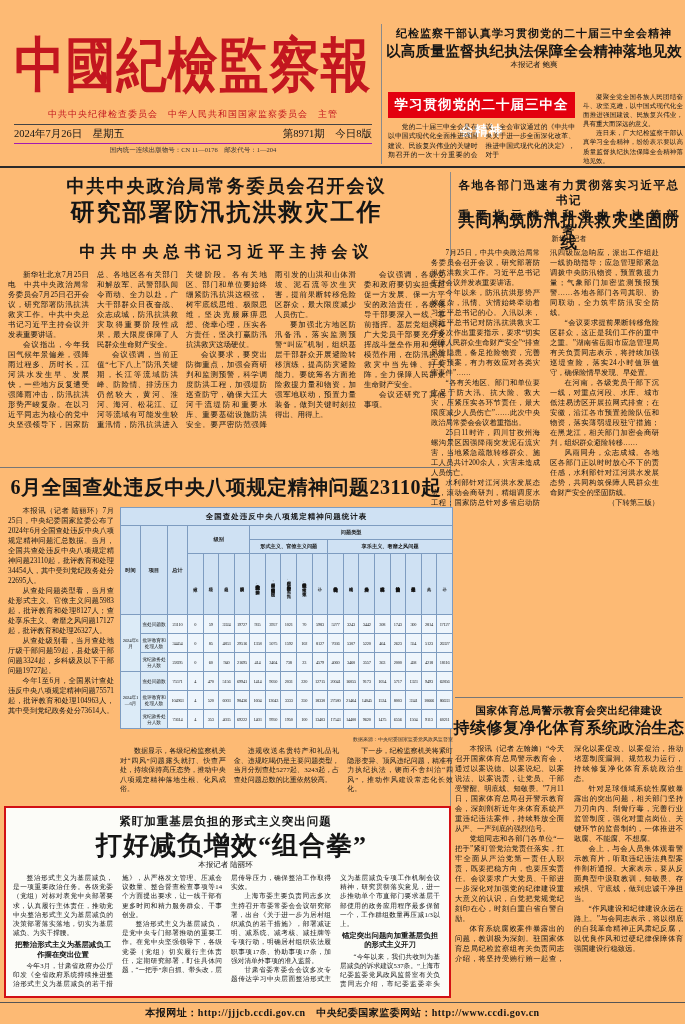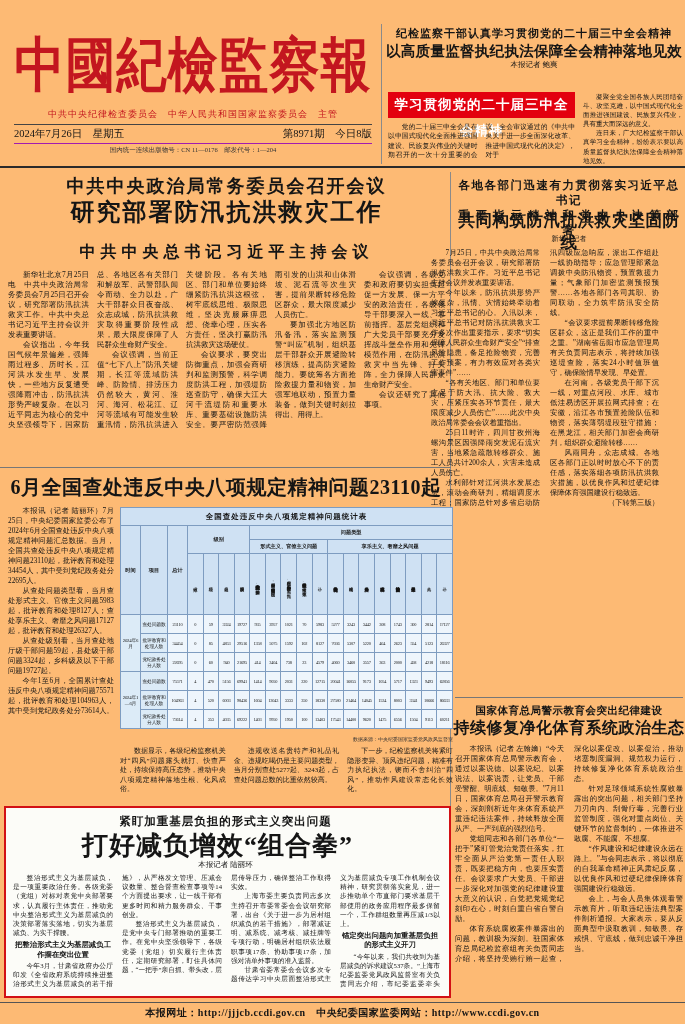"风雨同舟，众志成城。各地区各部门正以时时放心不下的责任感，落实落细各项防汛抗洪救" p { text: 落实落细各项防汛抗洪救灾措施，以优良作风和过硬纪律保障体育强国建设行稳致远 -> 水利部针对江河洪水发展态势，共同构筑保障人民群众生命财产安全的坚固防线 }
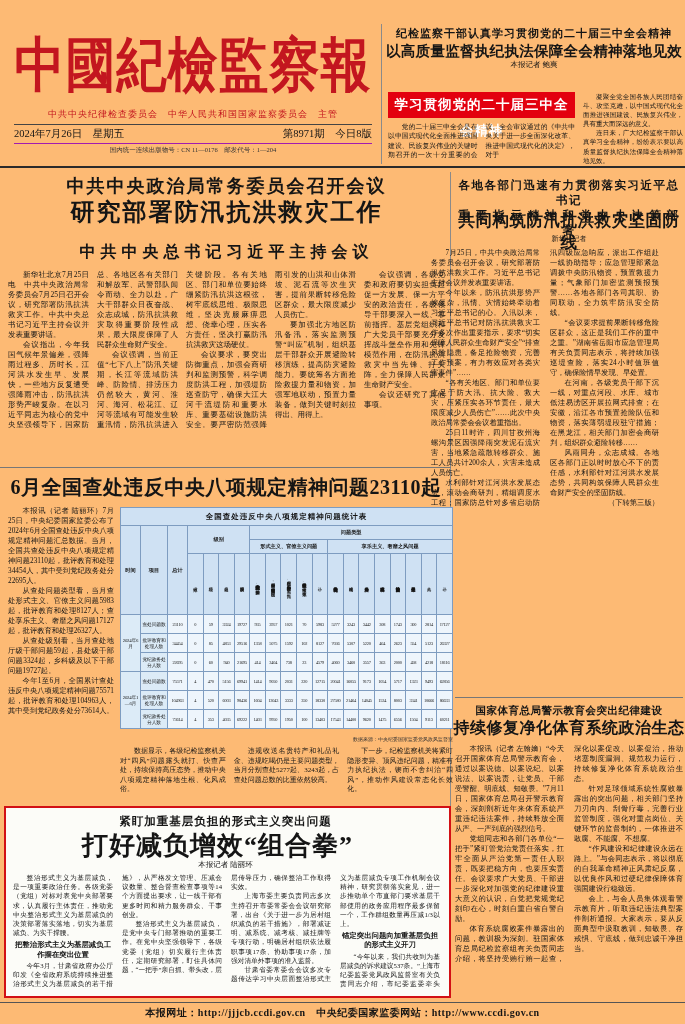"打好减负增效“组合拳”" .jf-headline { left: 0 -> 14px }
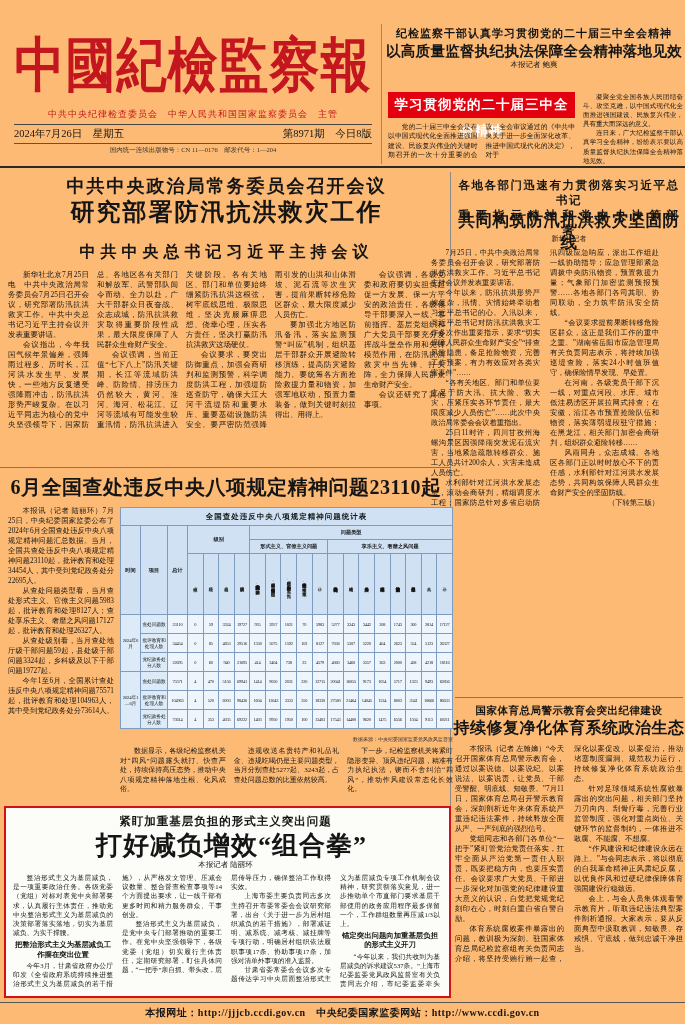"“作风建设和纪律建设永远在路上。”与会同志表示，将以彻底的自我革命精神正风肃纪反" p { order: before "会上，与会人员集体观看警示教育片，听取违纪违法典型案件剖析通报。大家表示，要从反" -> after "会上，与会人员集体观看警示教育片，听取违纪违法典型案件剖析通报。大家表示，要从反" }
